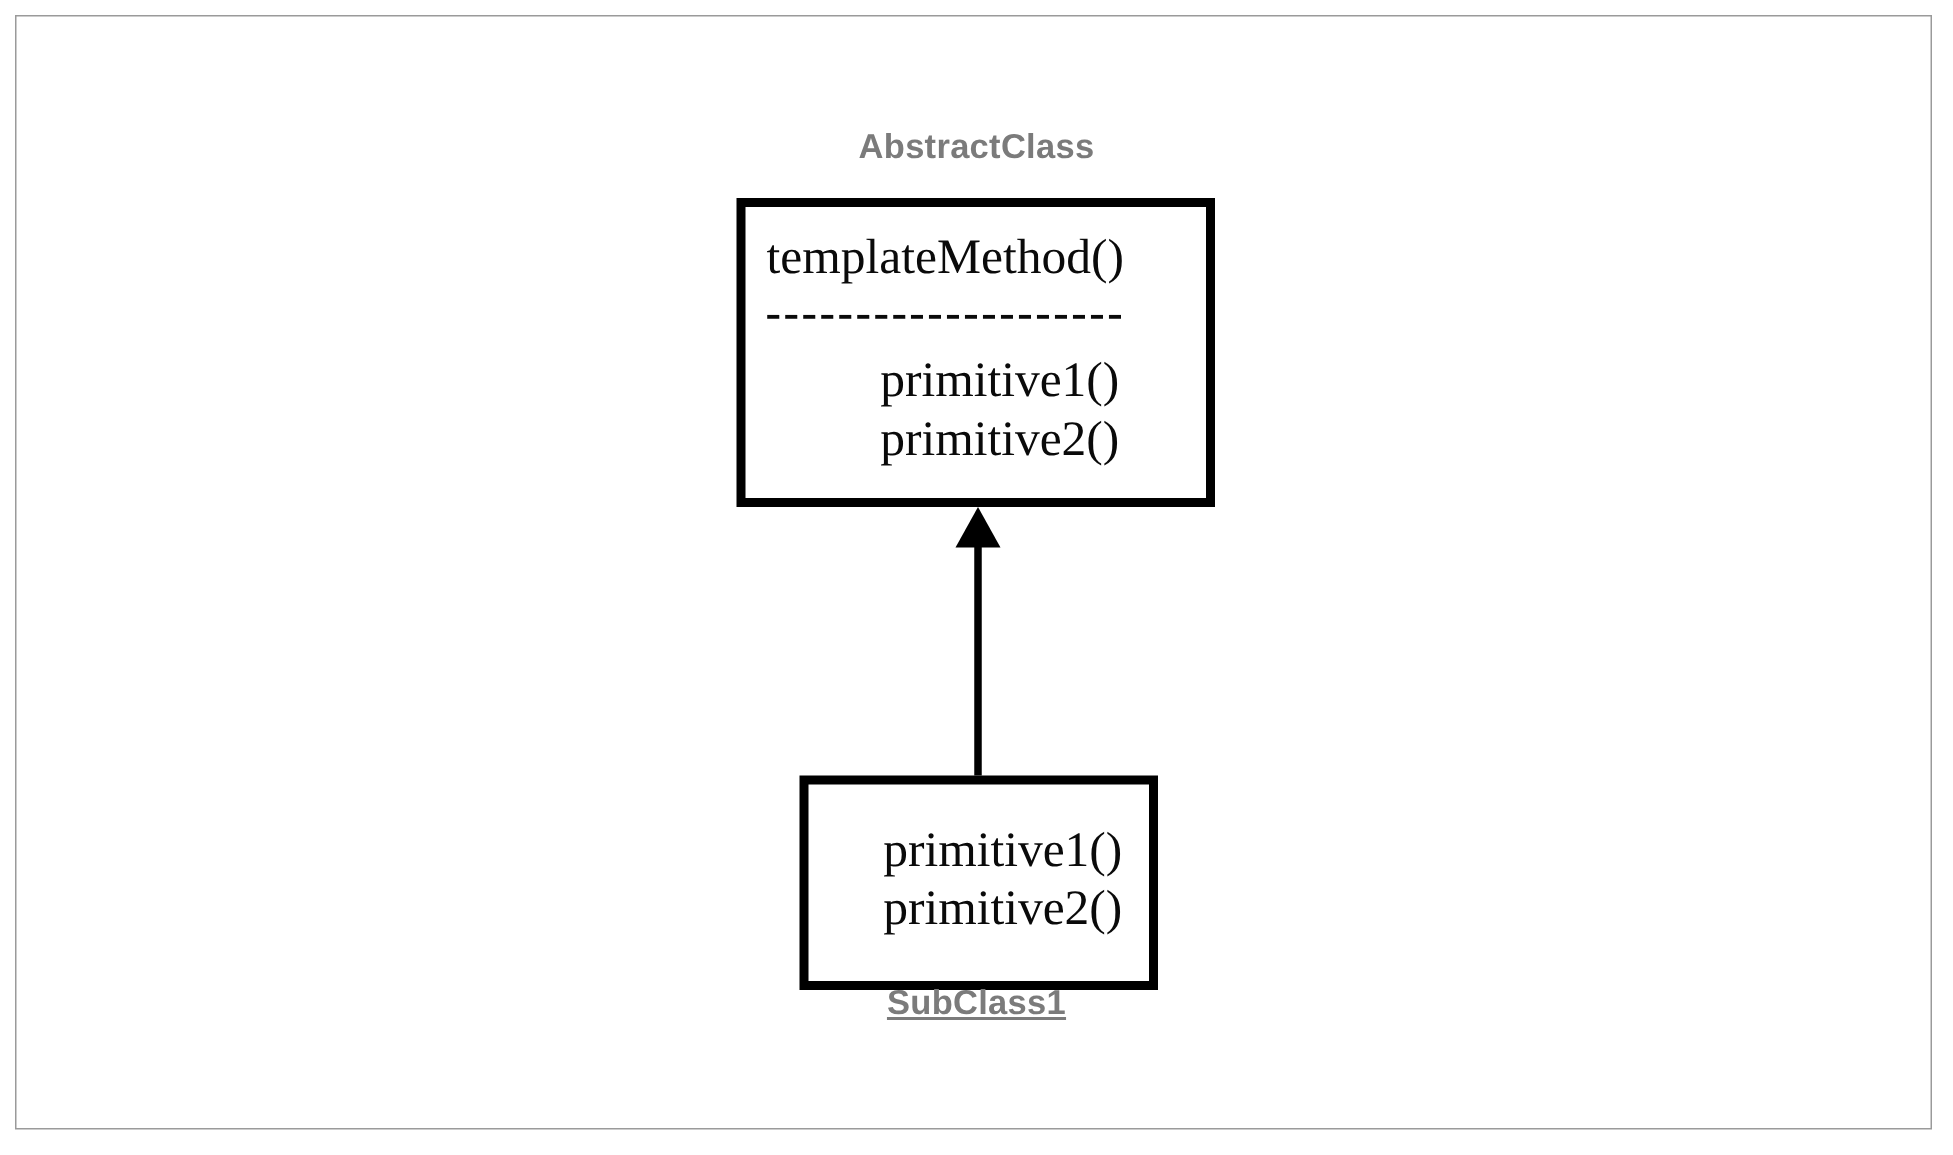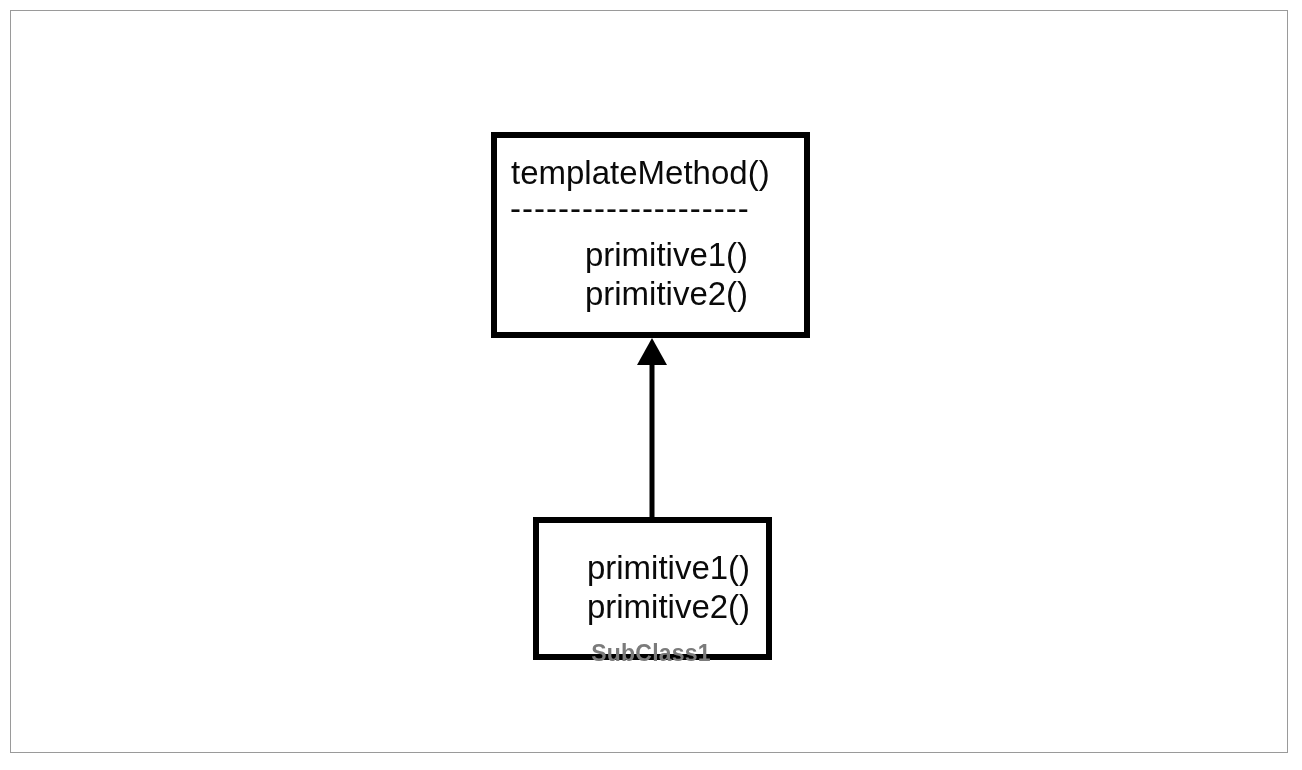"AbstractClass" div.class-label { html: none -> <div>AbstractClass</div> }
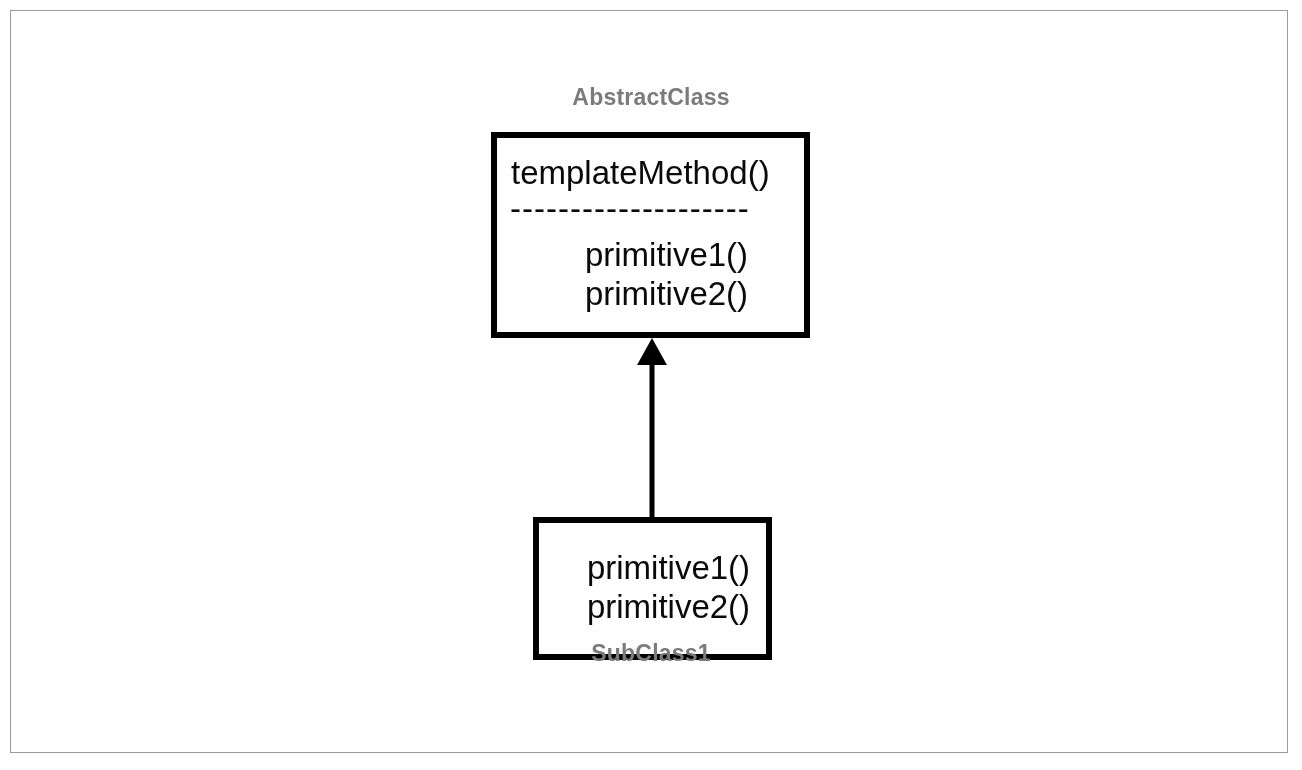"templateMethod()" .member { font-family: Liberation Sans, sans-serif -> Liberation Serif, serif }
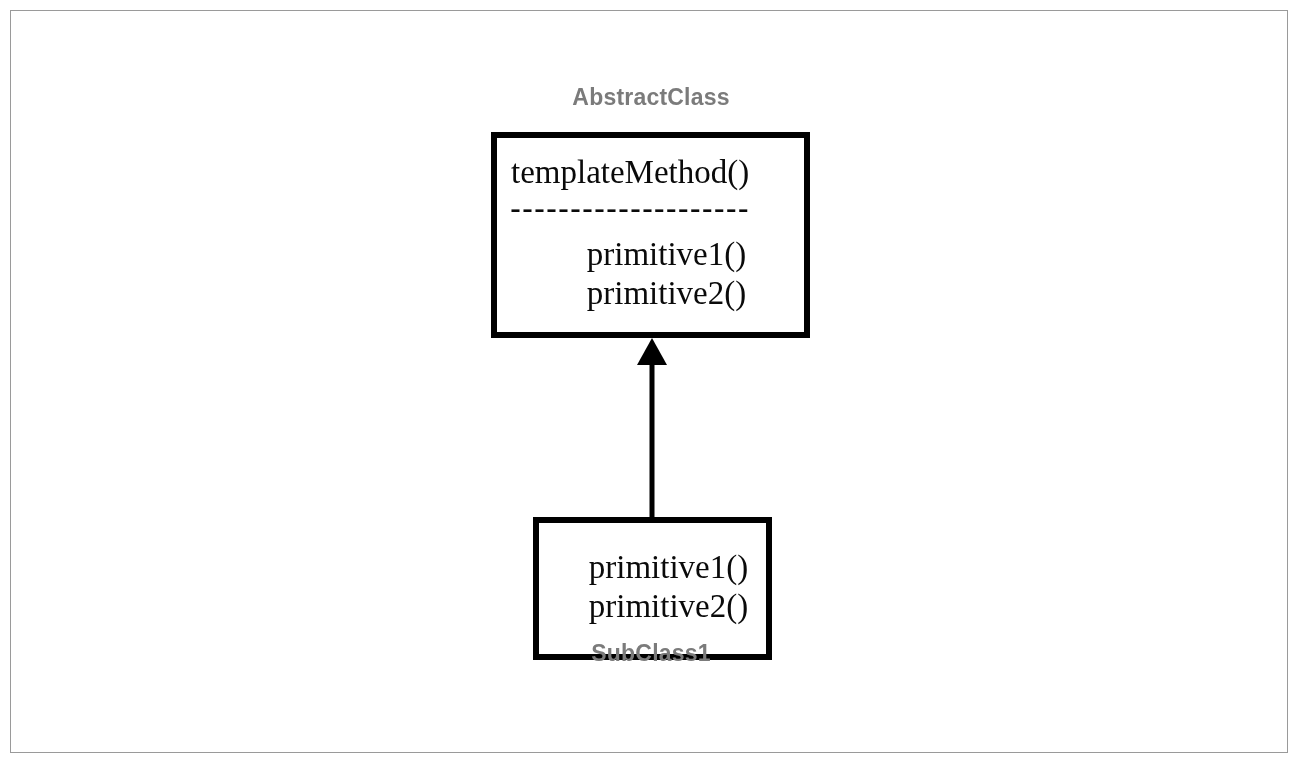"SubClass1" #subclass-label { text-decoration: none -> underline; top: 640px -> 655px }
